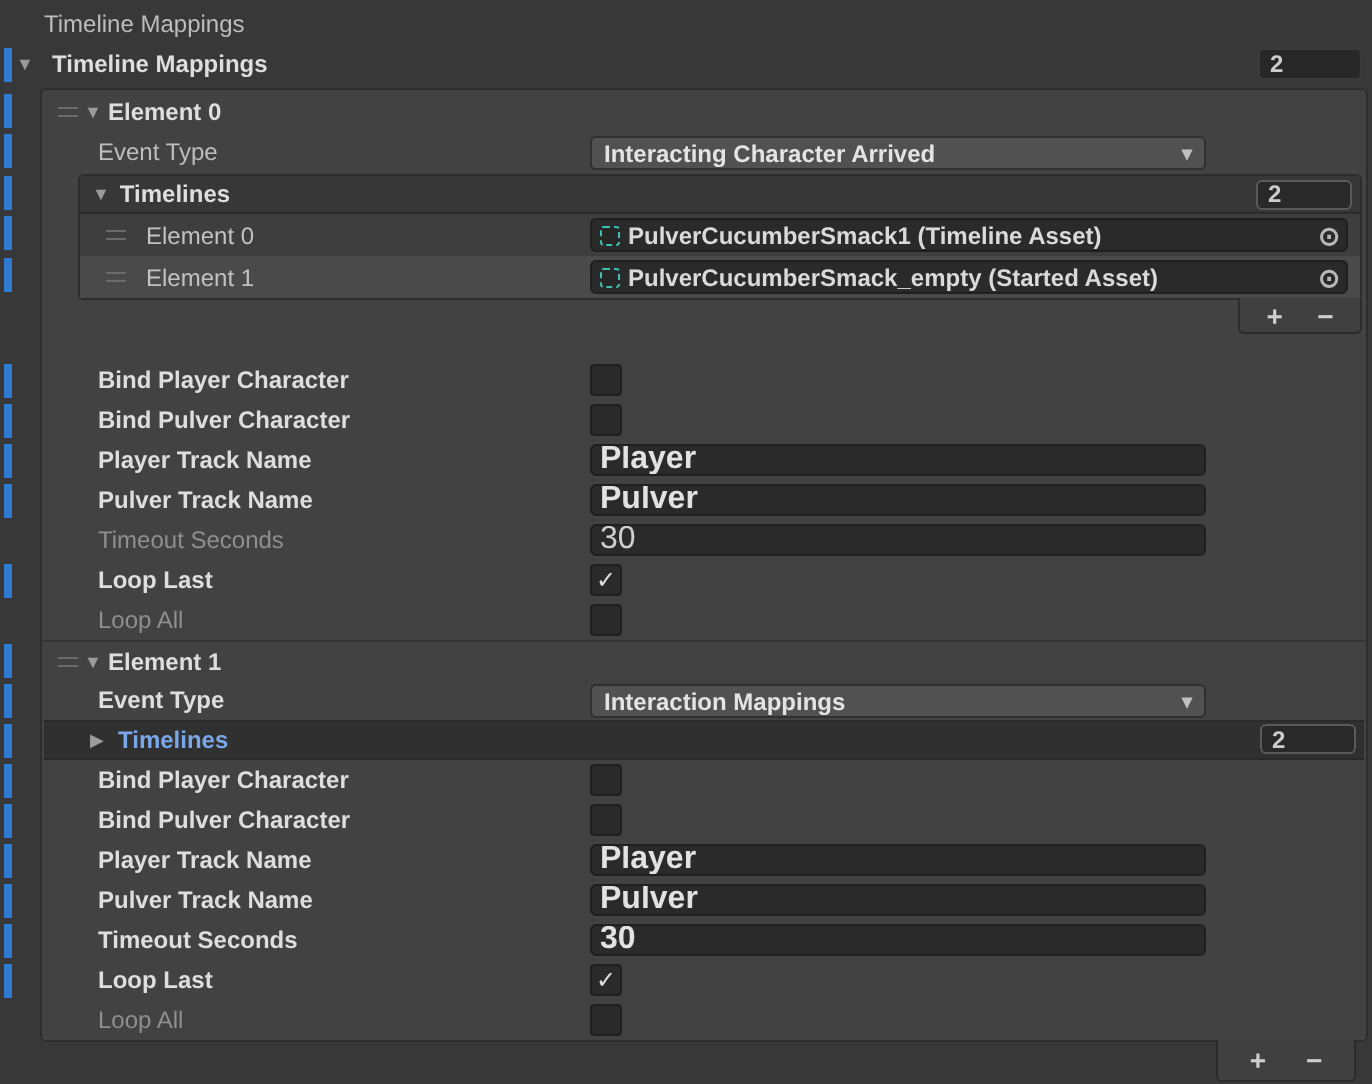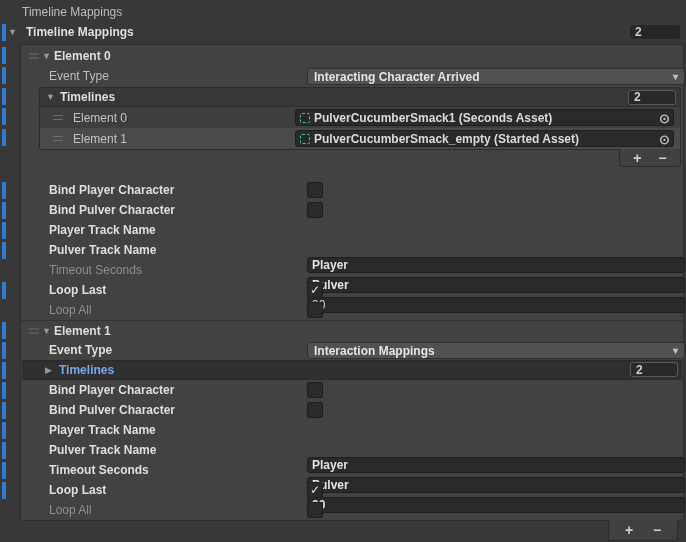"Interacting Character Arrived" .val { left: 286px -> 274px; width: 378px -> 308px }
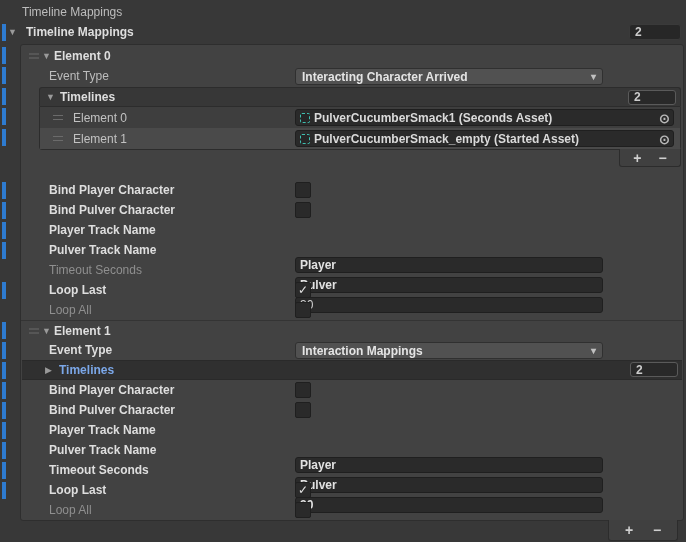"PulverCucumberSmack1 (Seconds Asset)" span { text: Seconds -> Timeline }
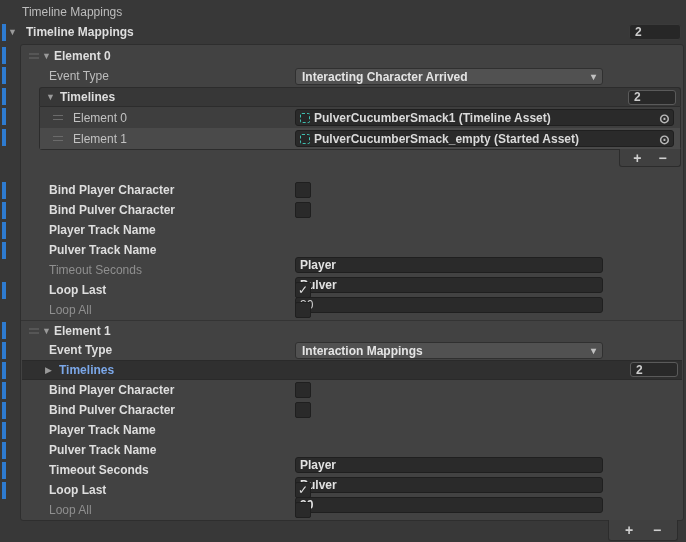"Player" .tfield { font-size: 12px -> 16px; margin-top: 35px -> none }
